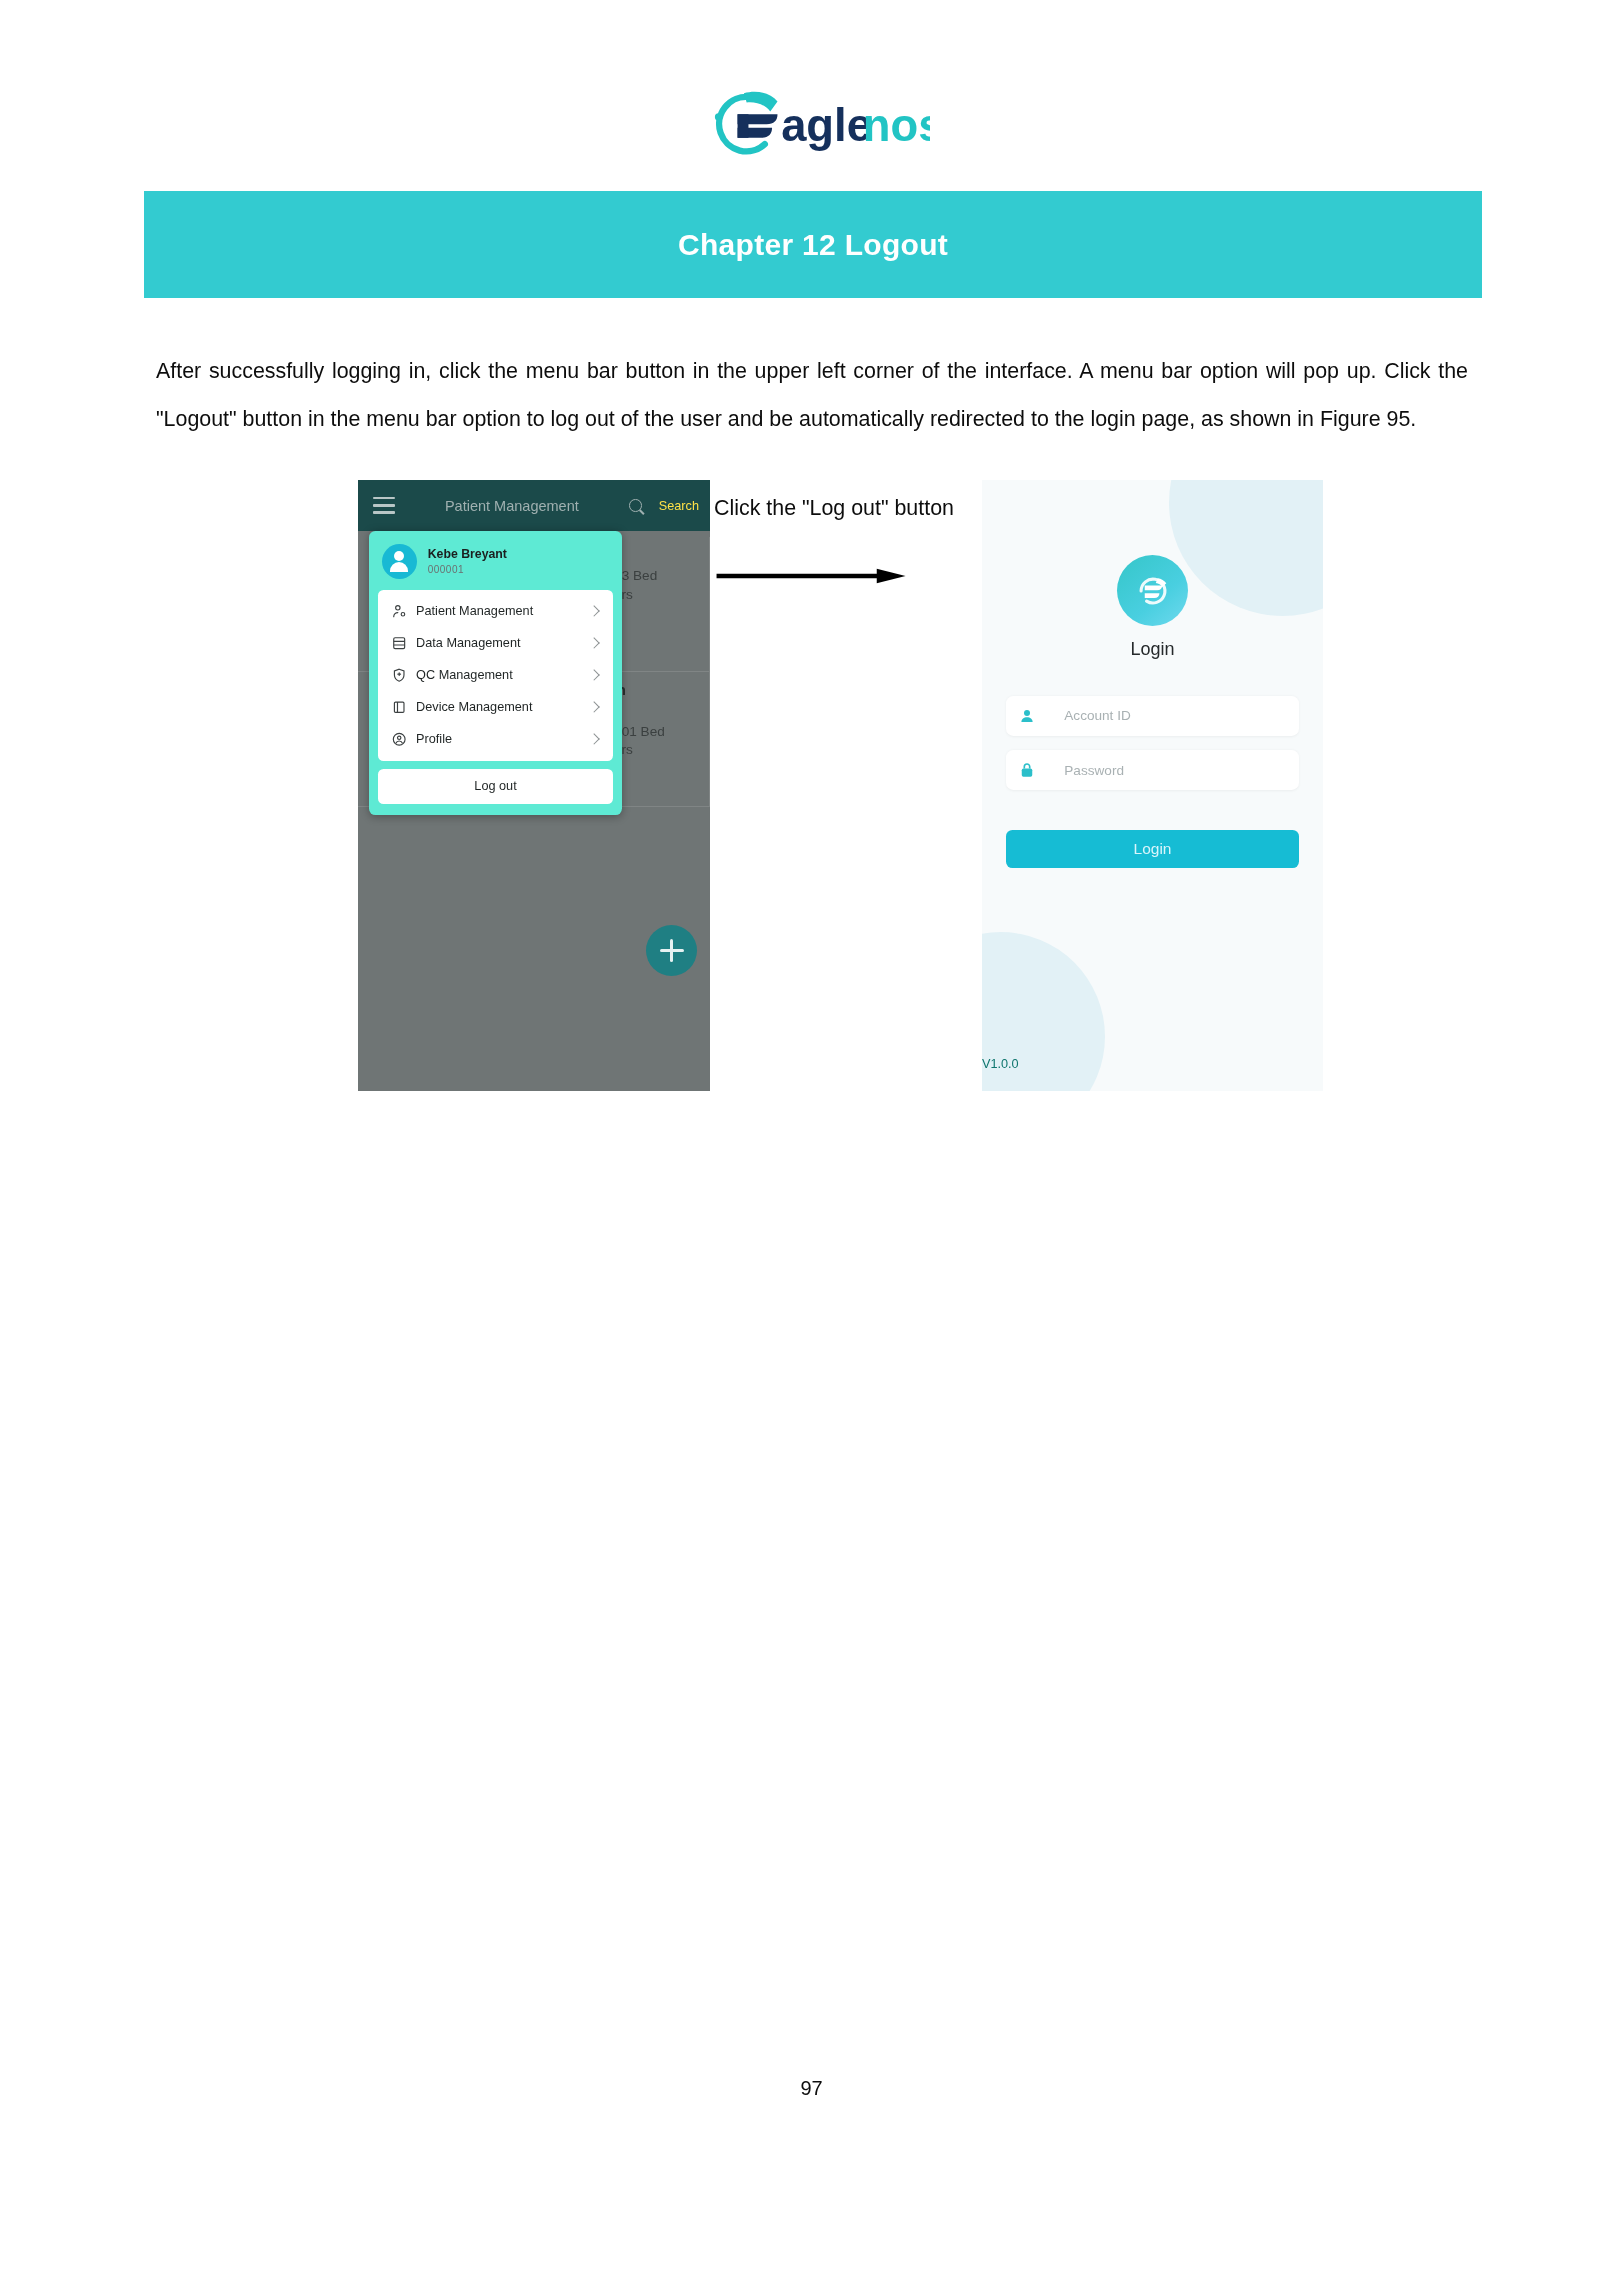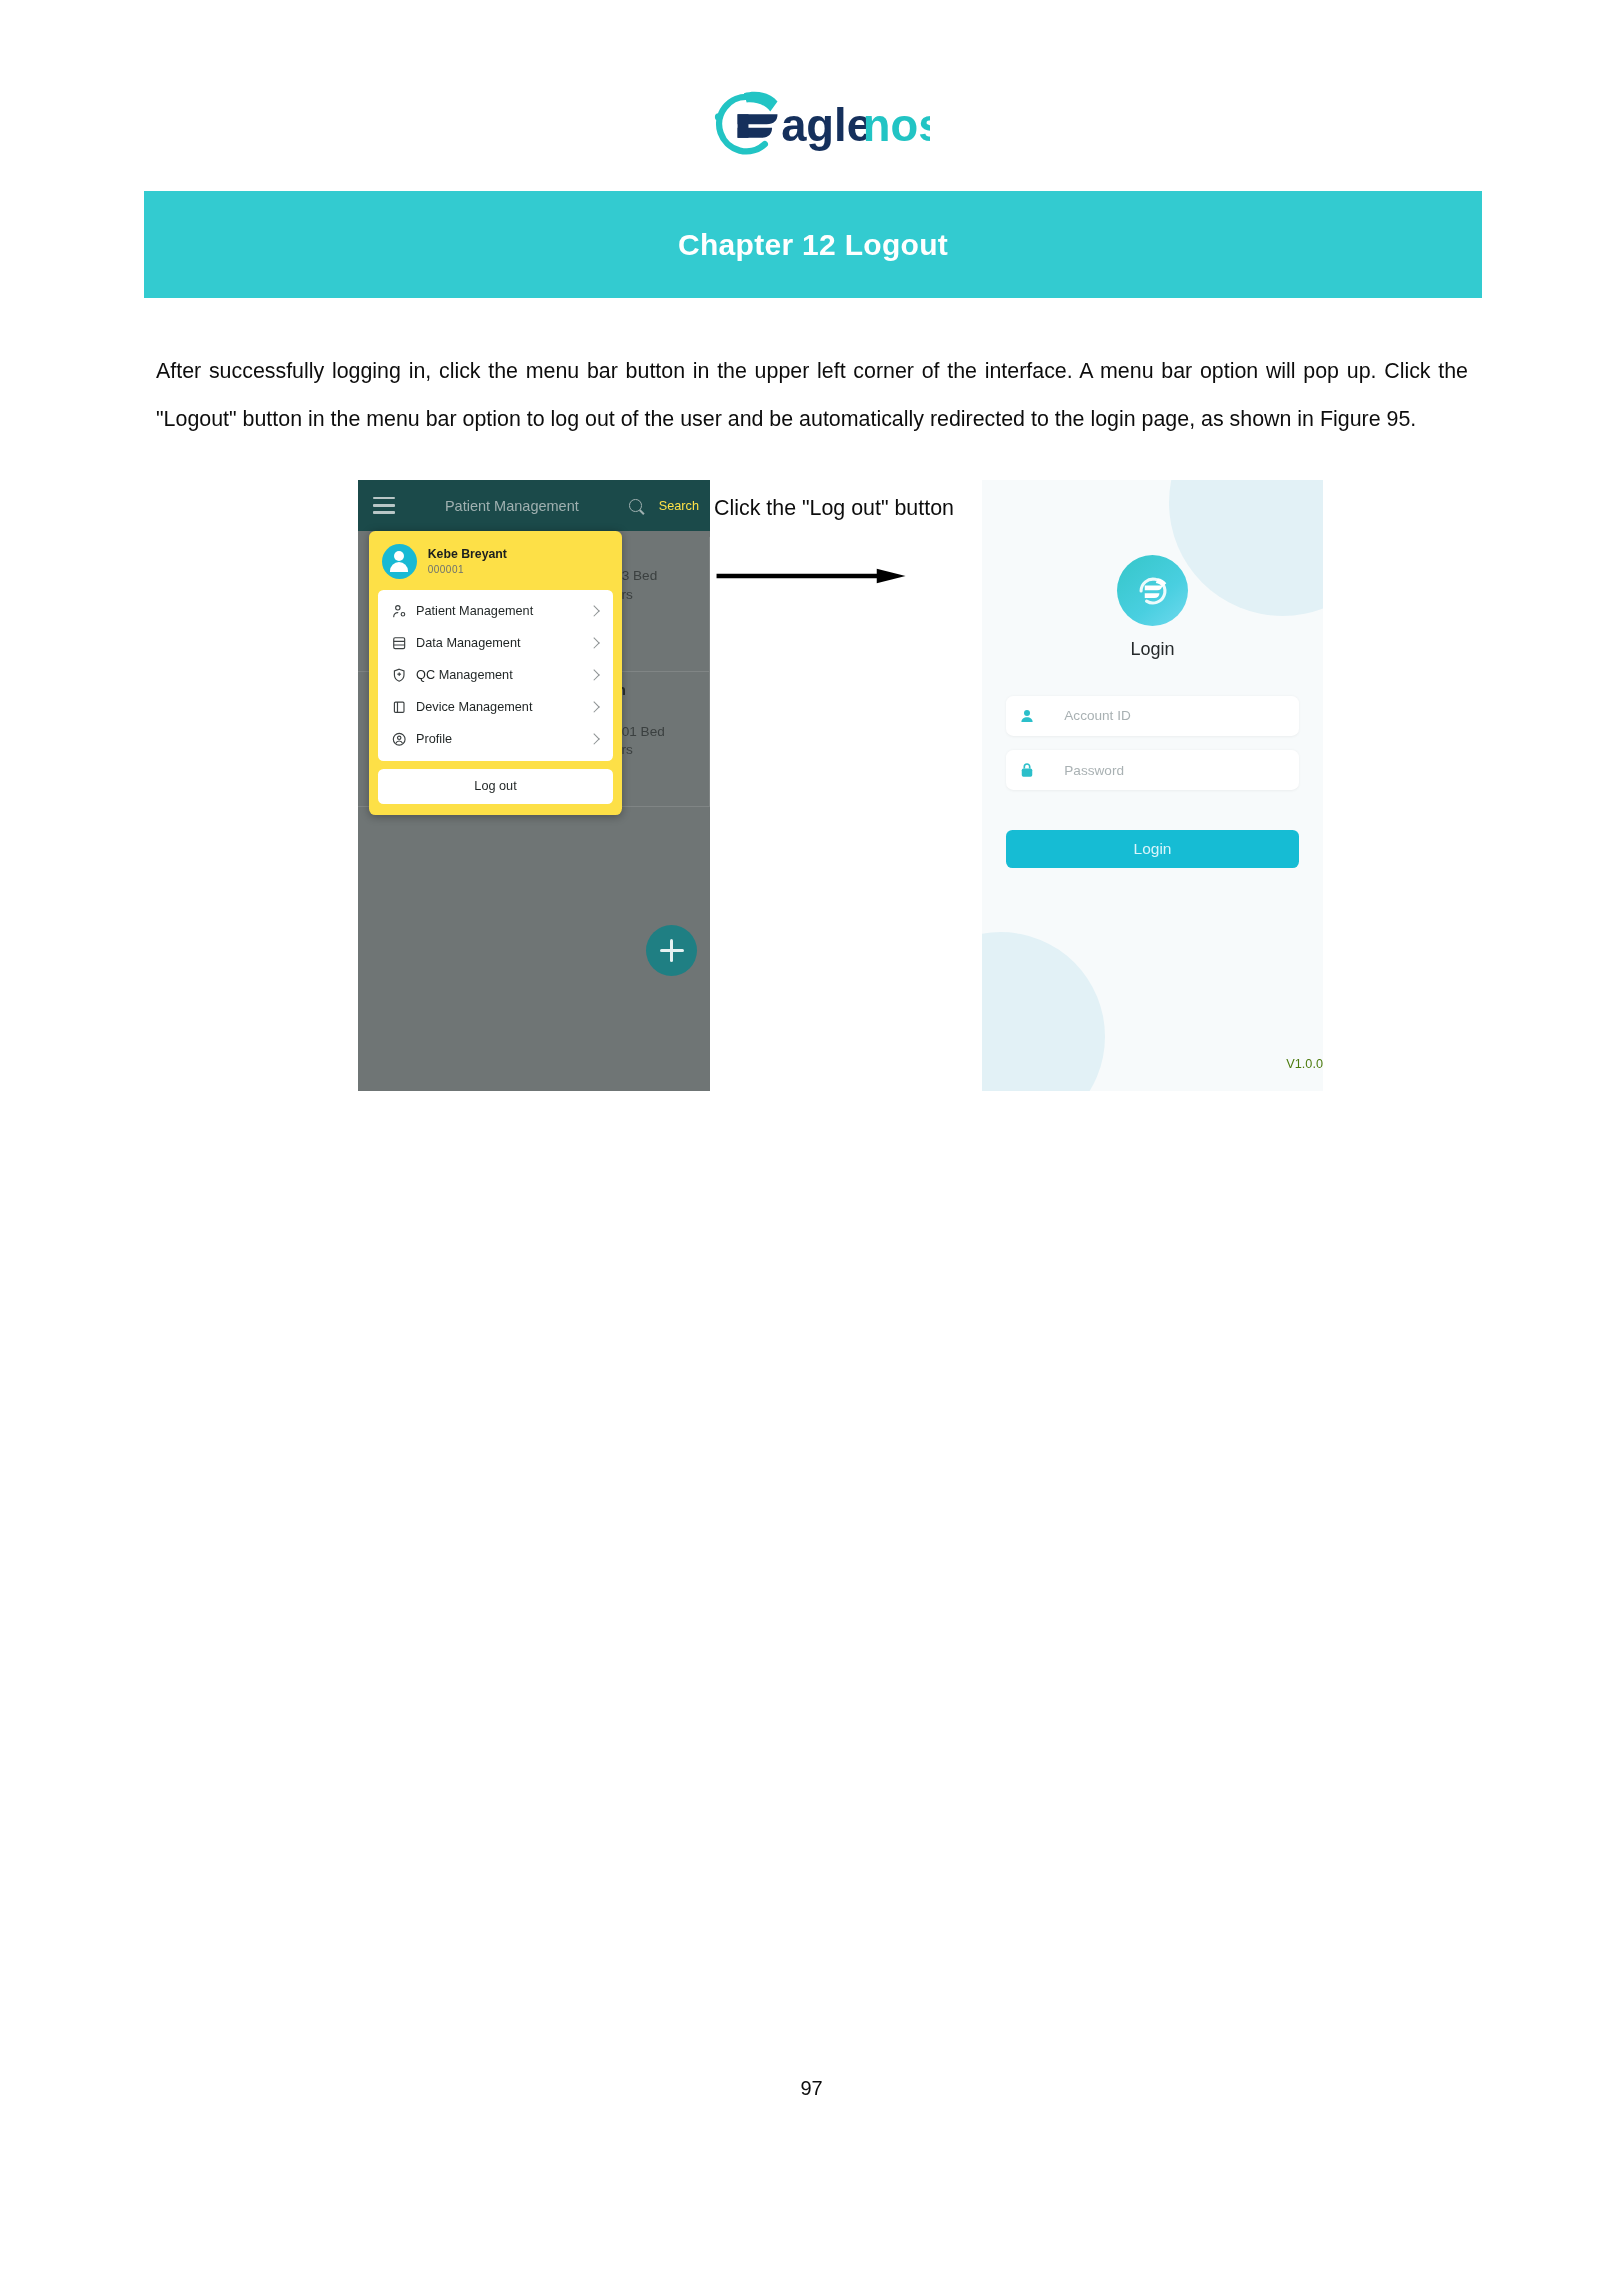"Kebe Breyant" .pl-drawer { background: #fde047 -> #5eead4 }
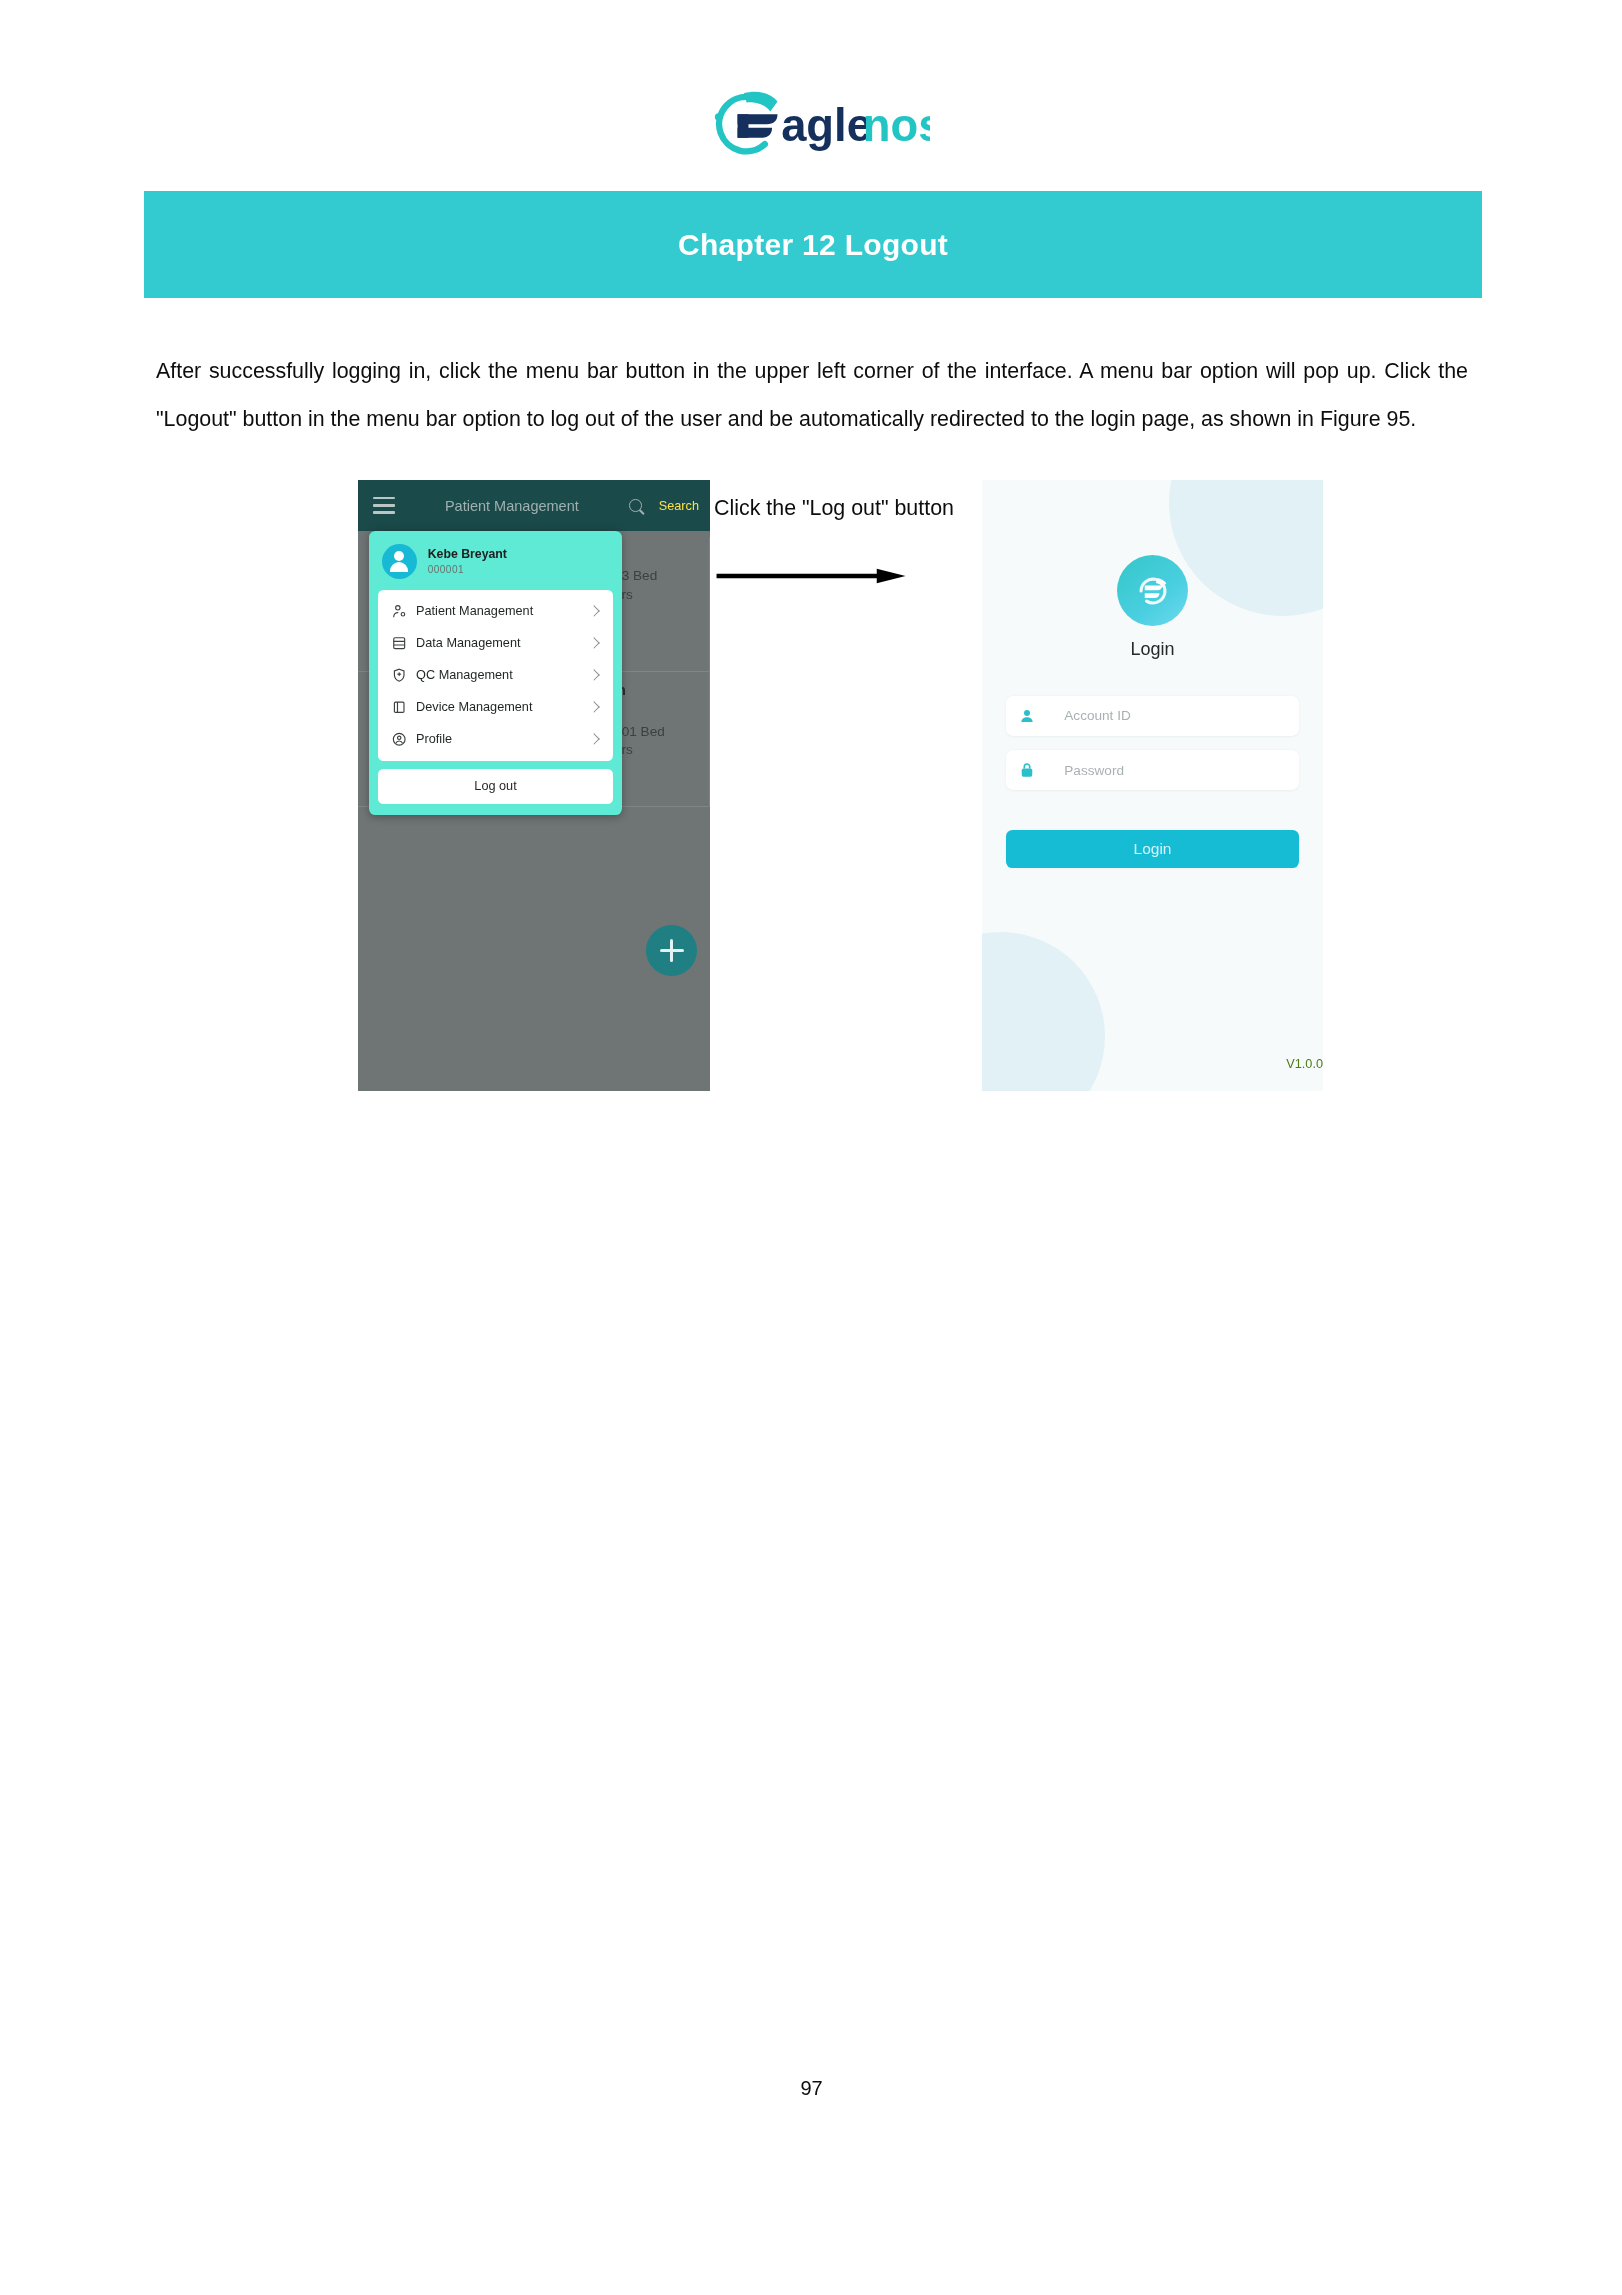"V1.0.0" .pr-version { color: #4d7c0f -> #0f766e; text-align: right -> left }
